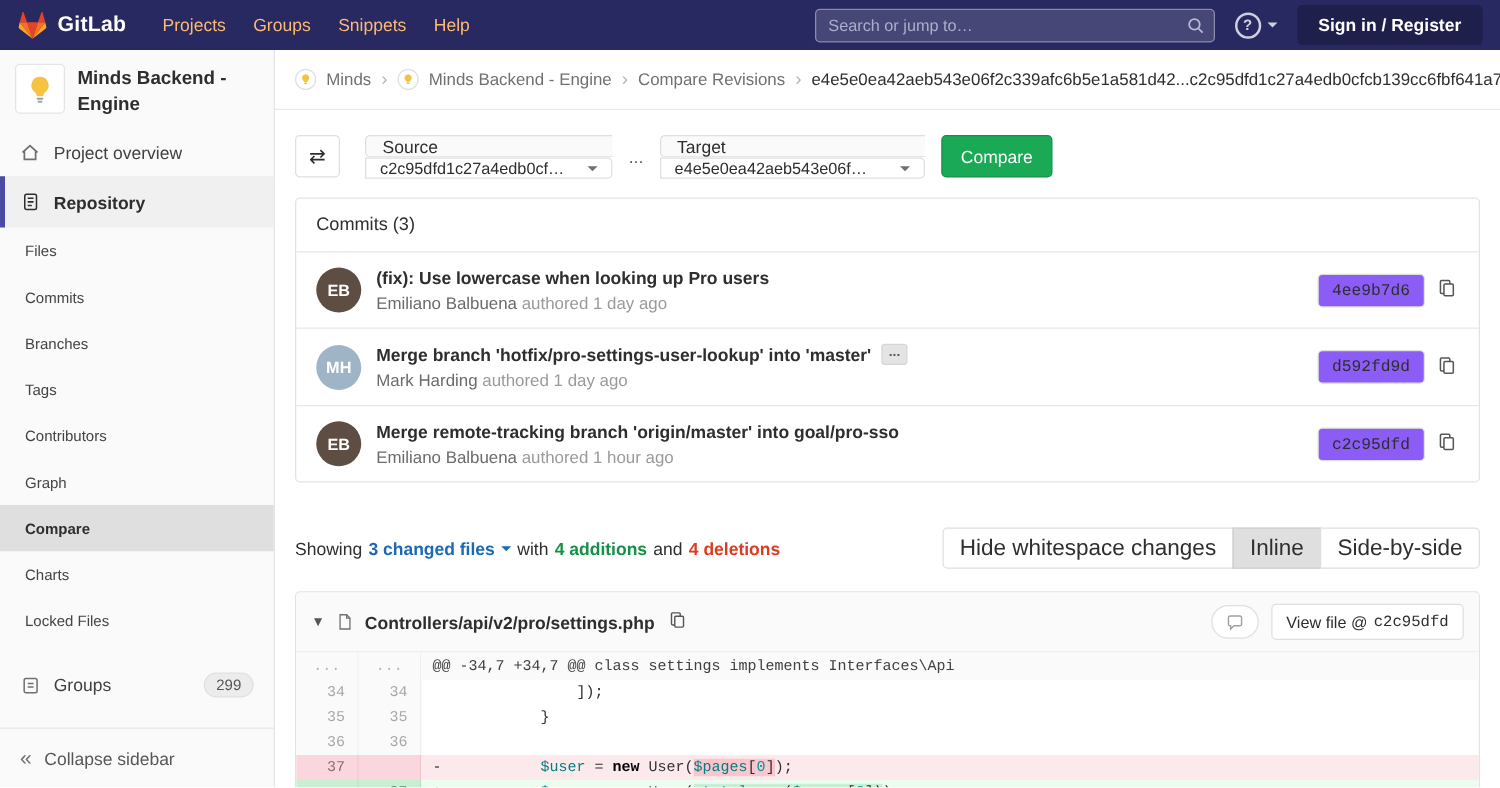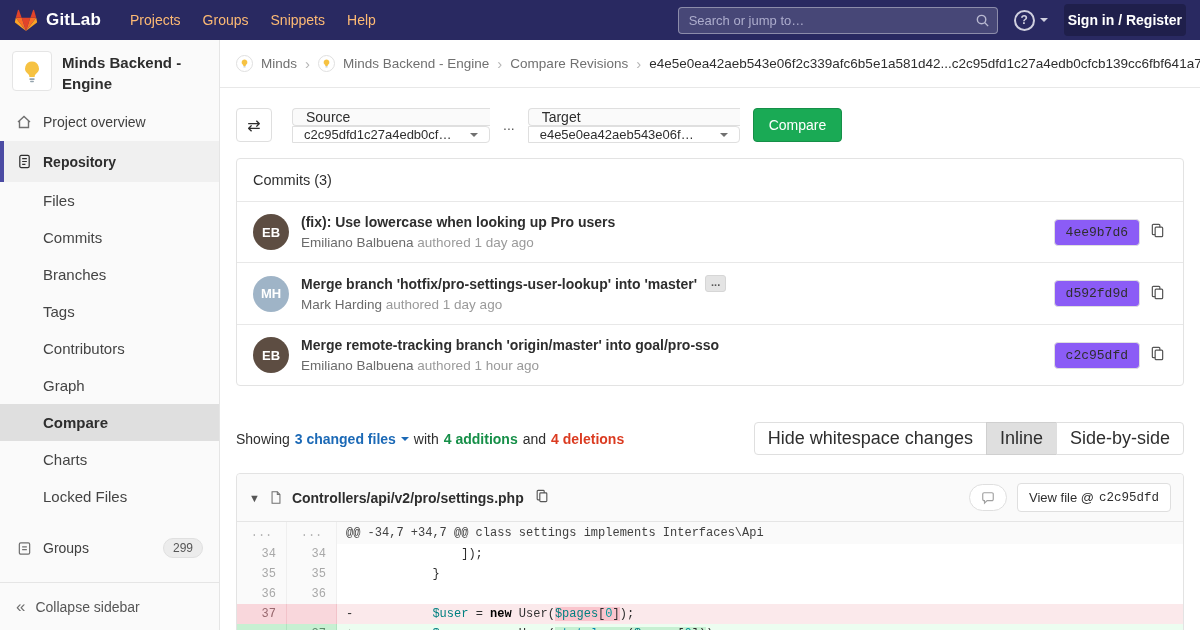"Sign in / Register" .signin-btn { padding: 8px 4px -> 8px 17px }
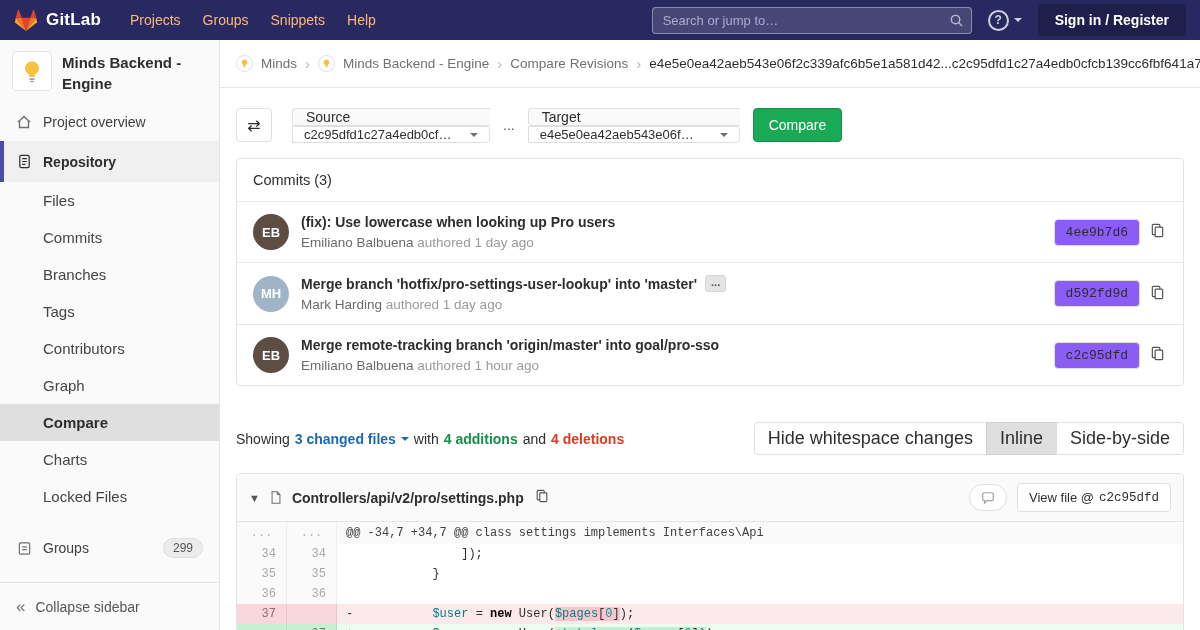"Files" .subnav a { font-size: 15px -> 12px; padding-left: 43px -> 20px }
